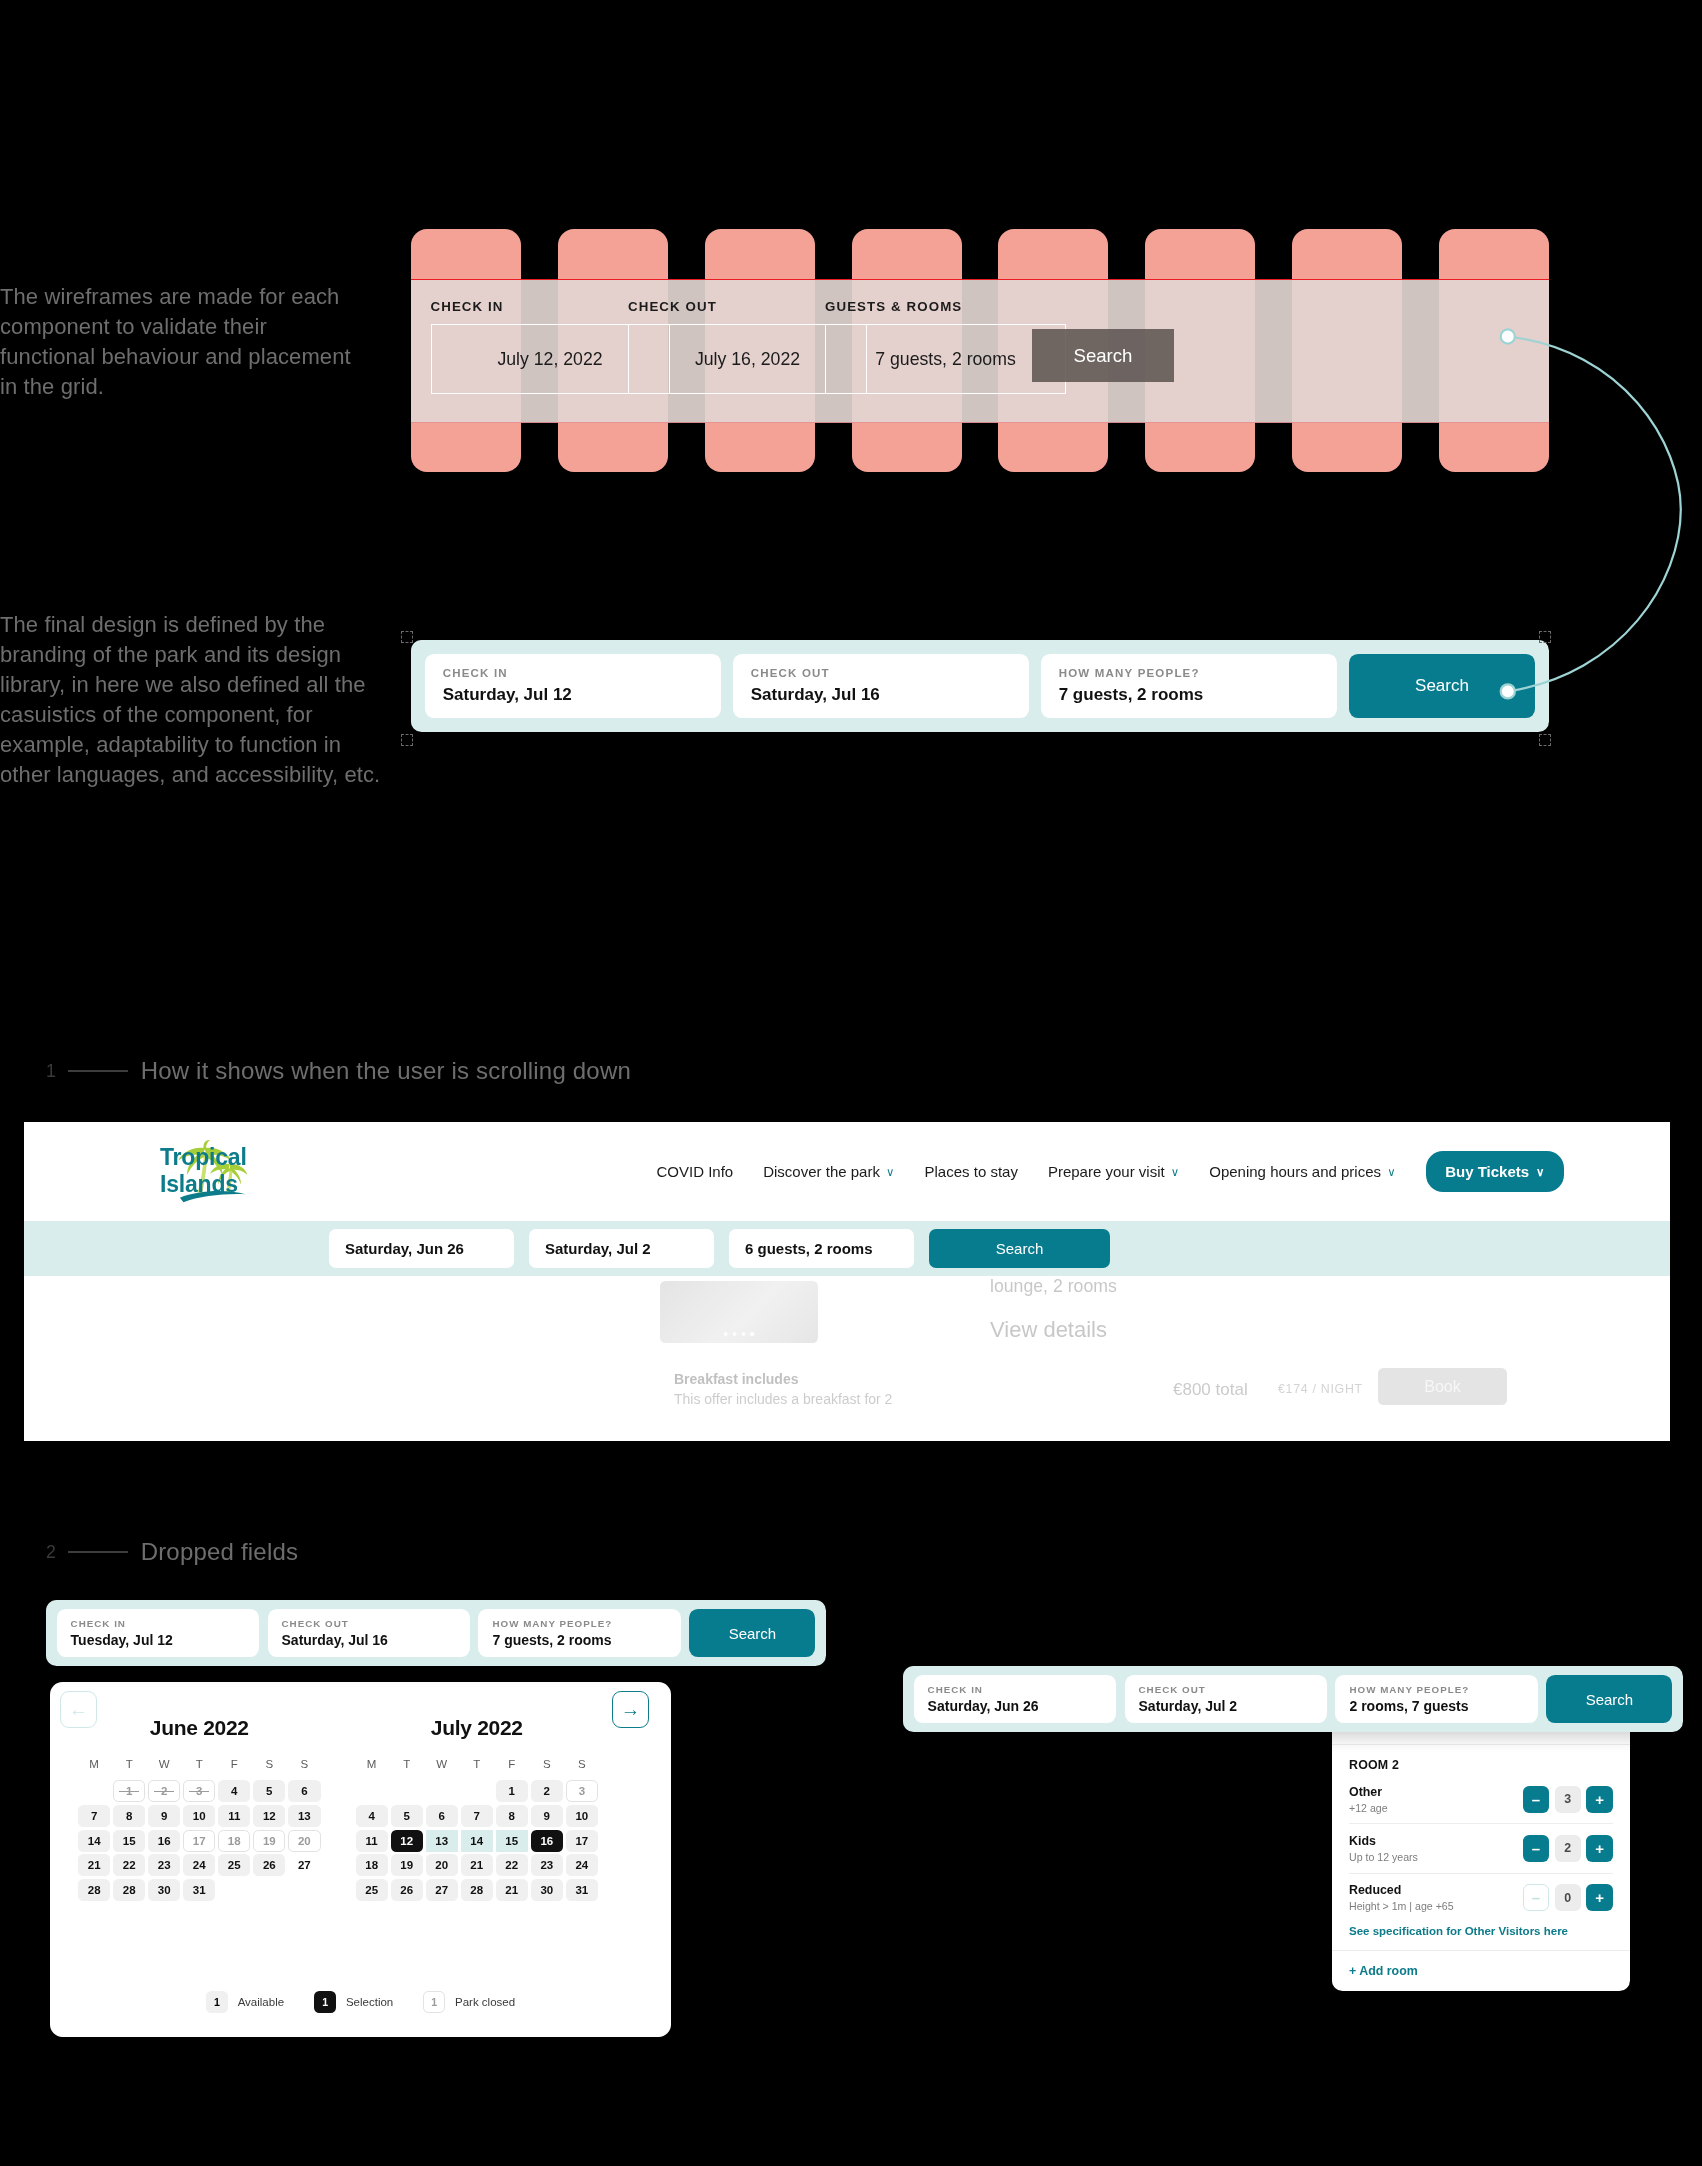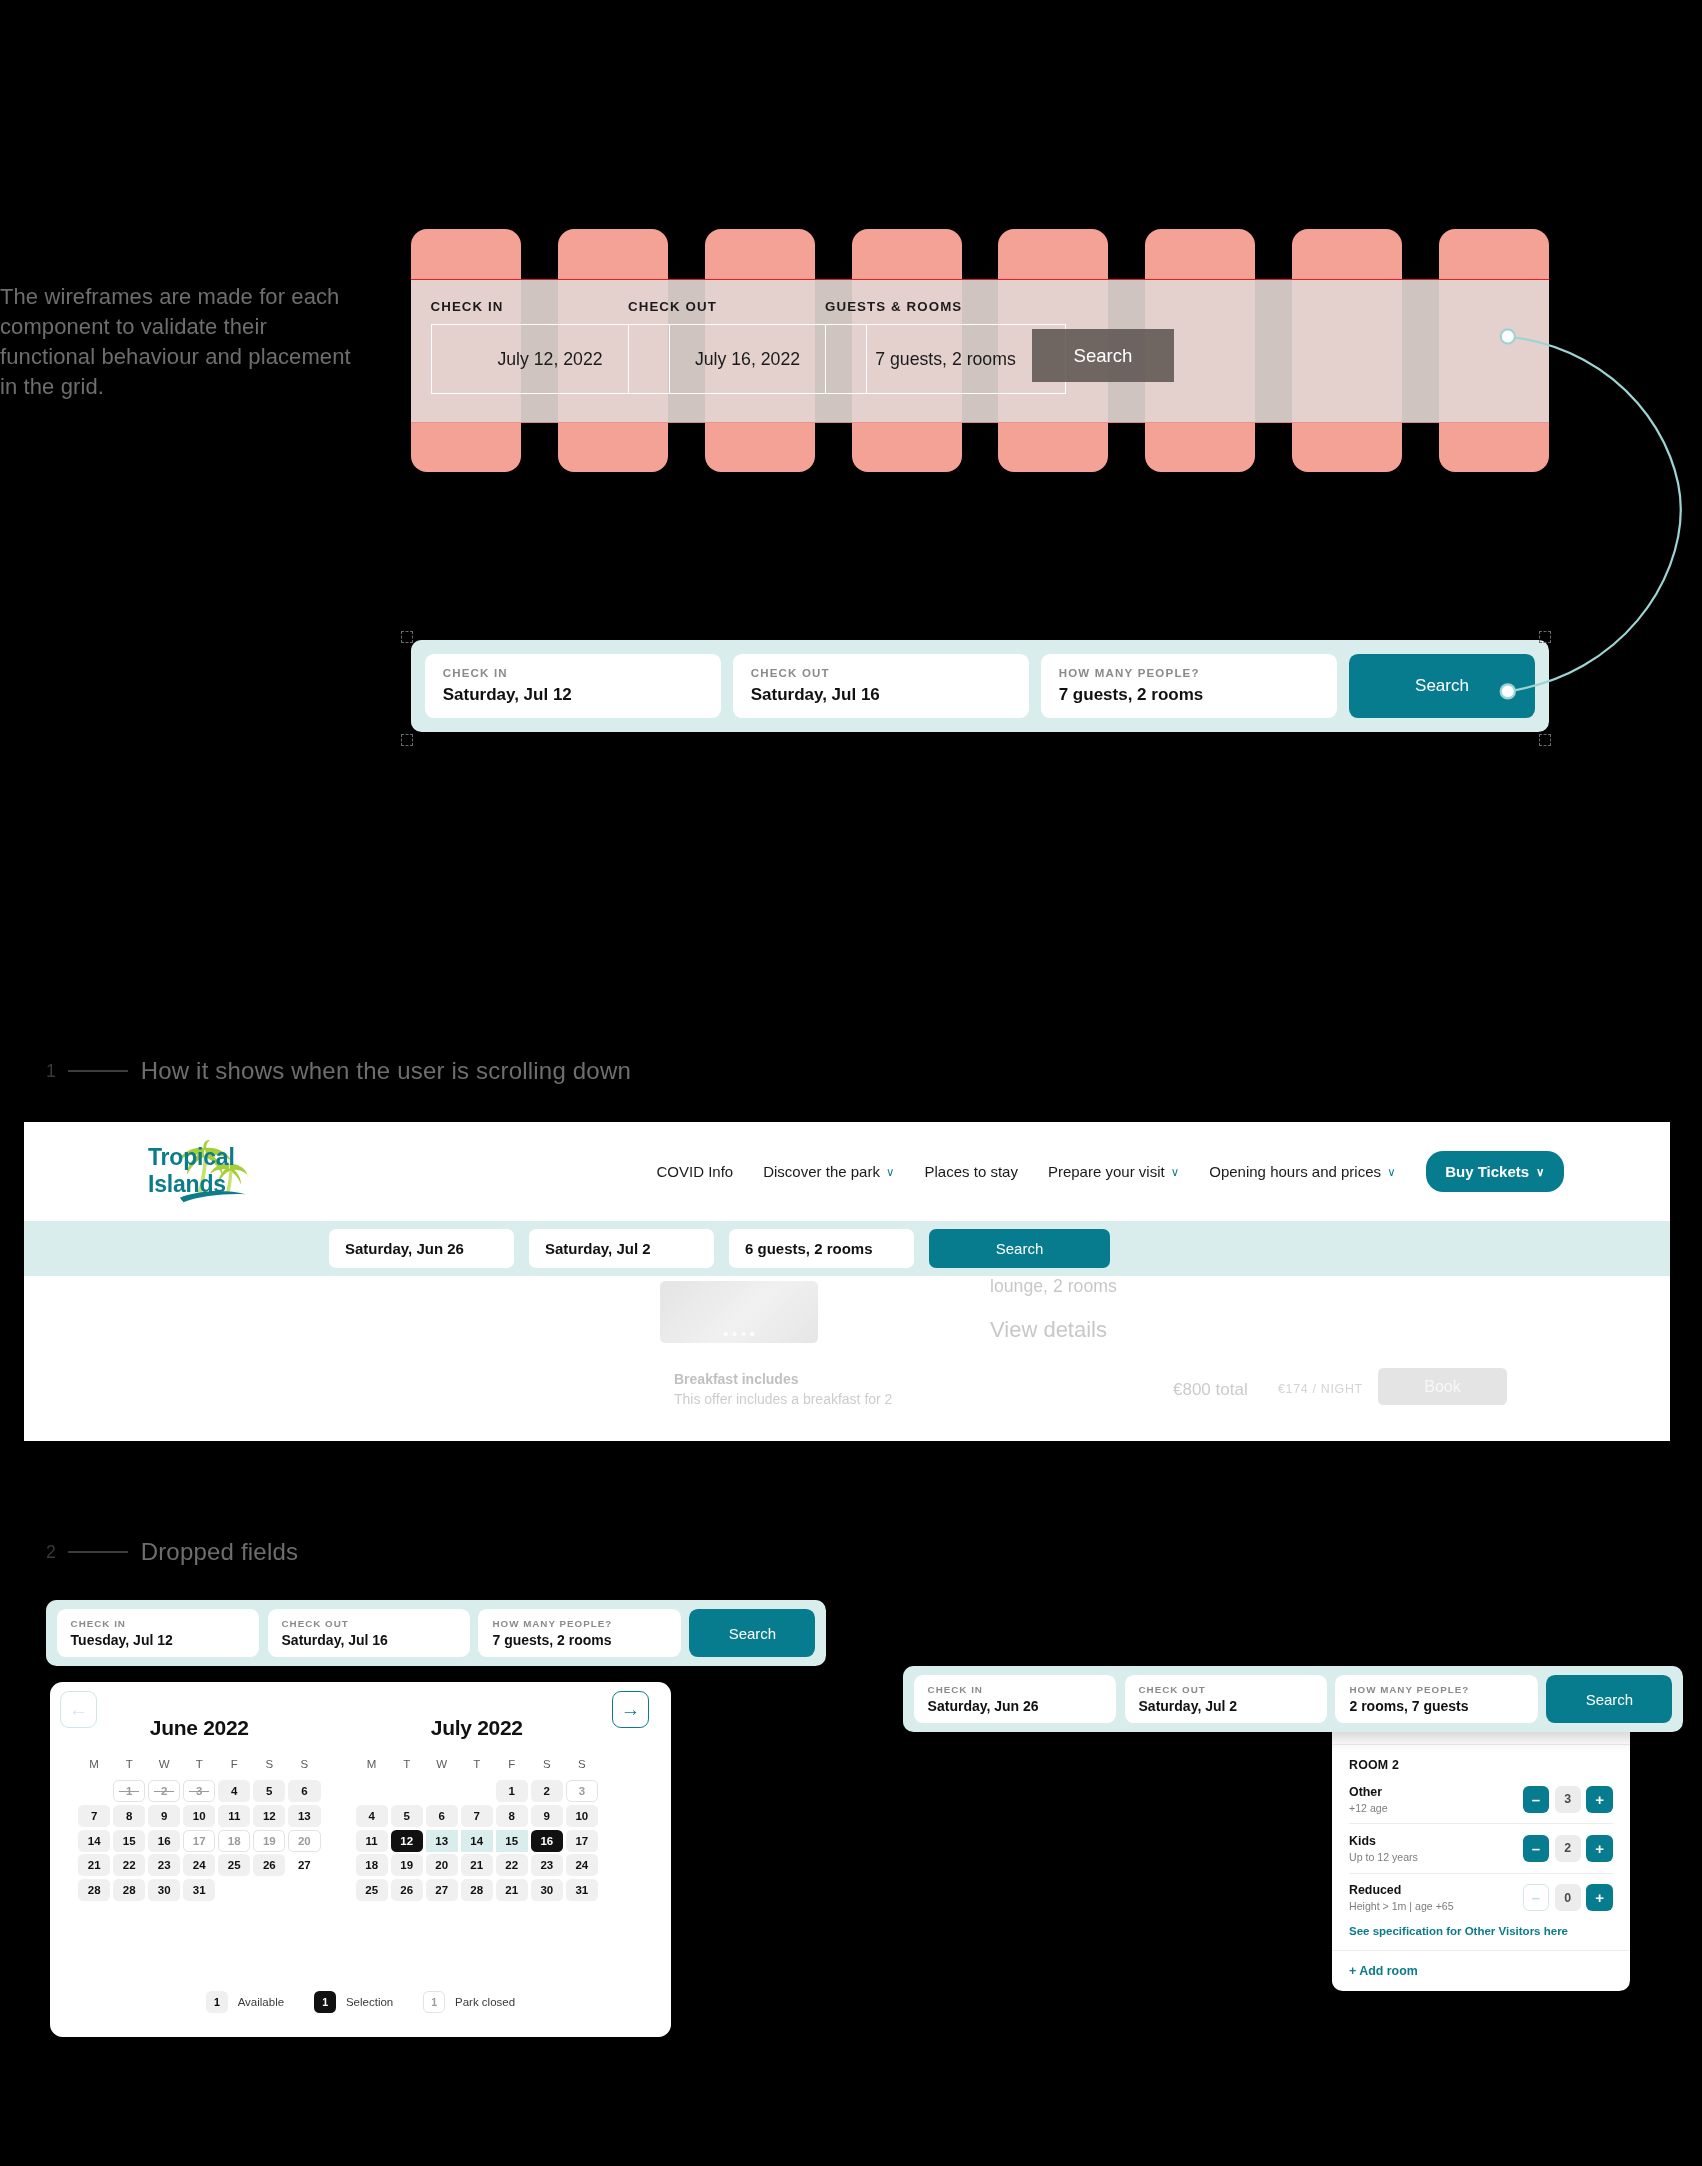"The final design is defined" div.anno { html: none -> <div>The final design is defined by the branding of the park and its design library, in here we also defined all the casuistics of the component, for example, adaptability to function in other languages, and accessibility, etc.</div> }
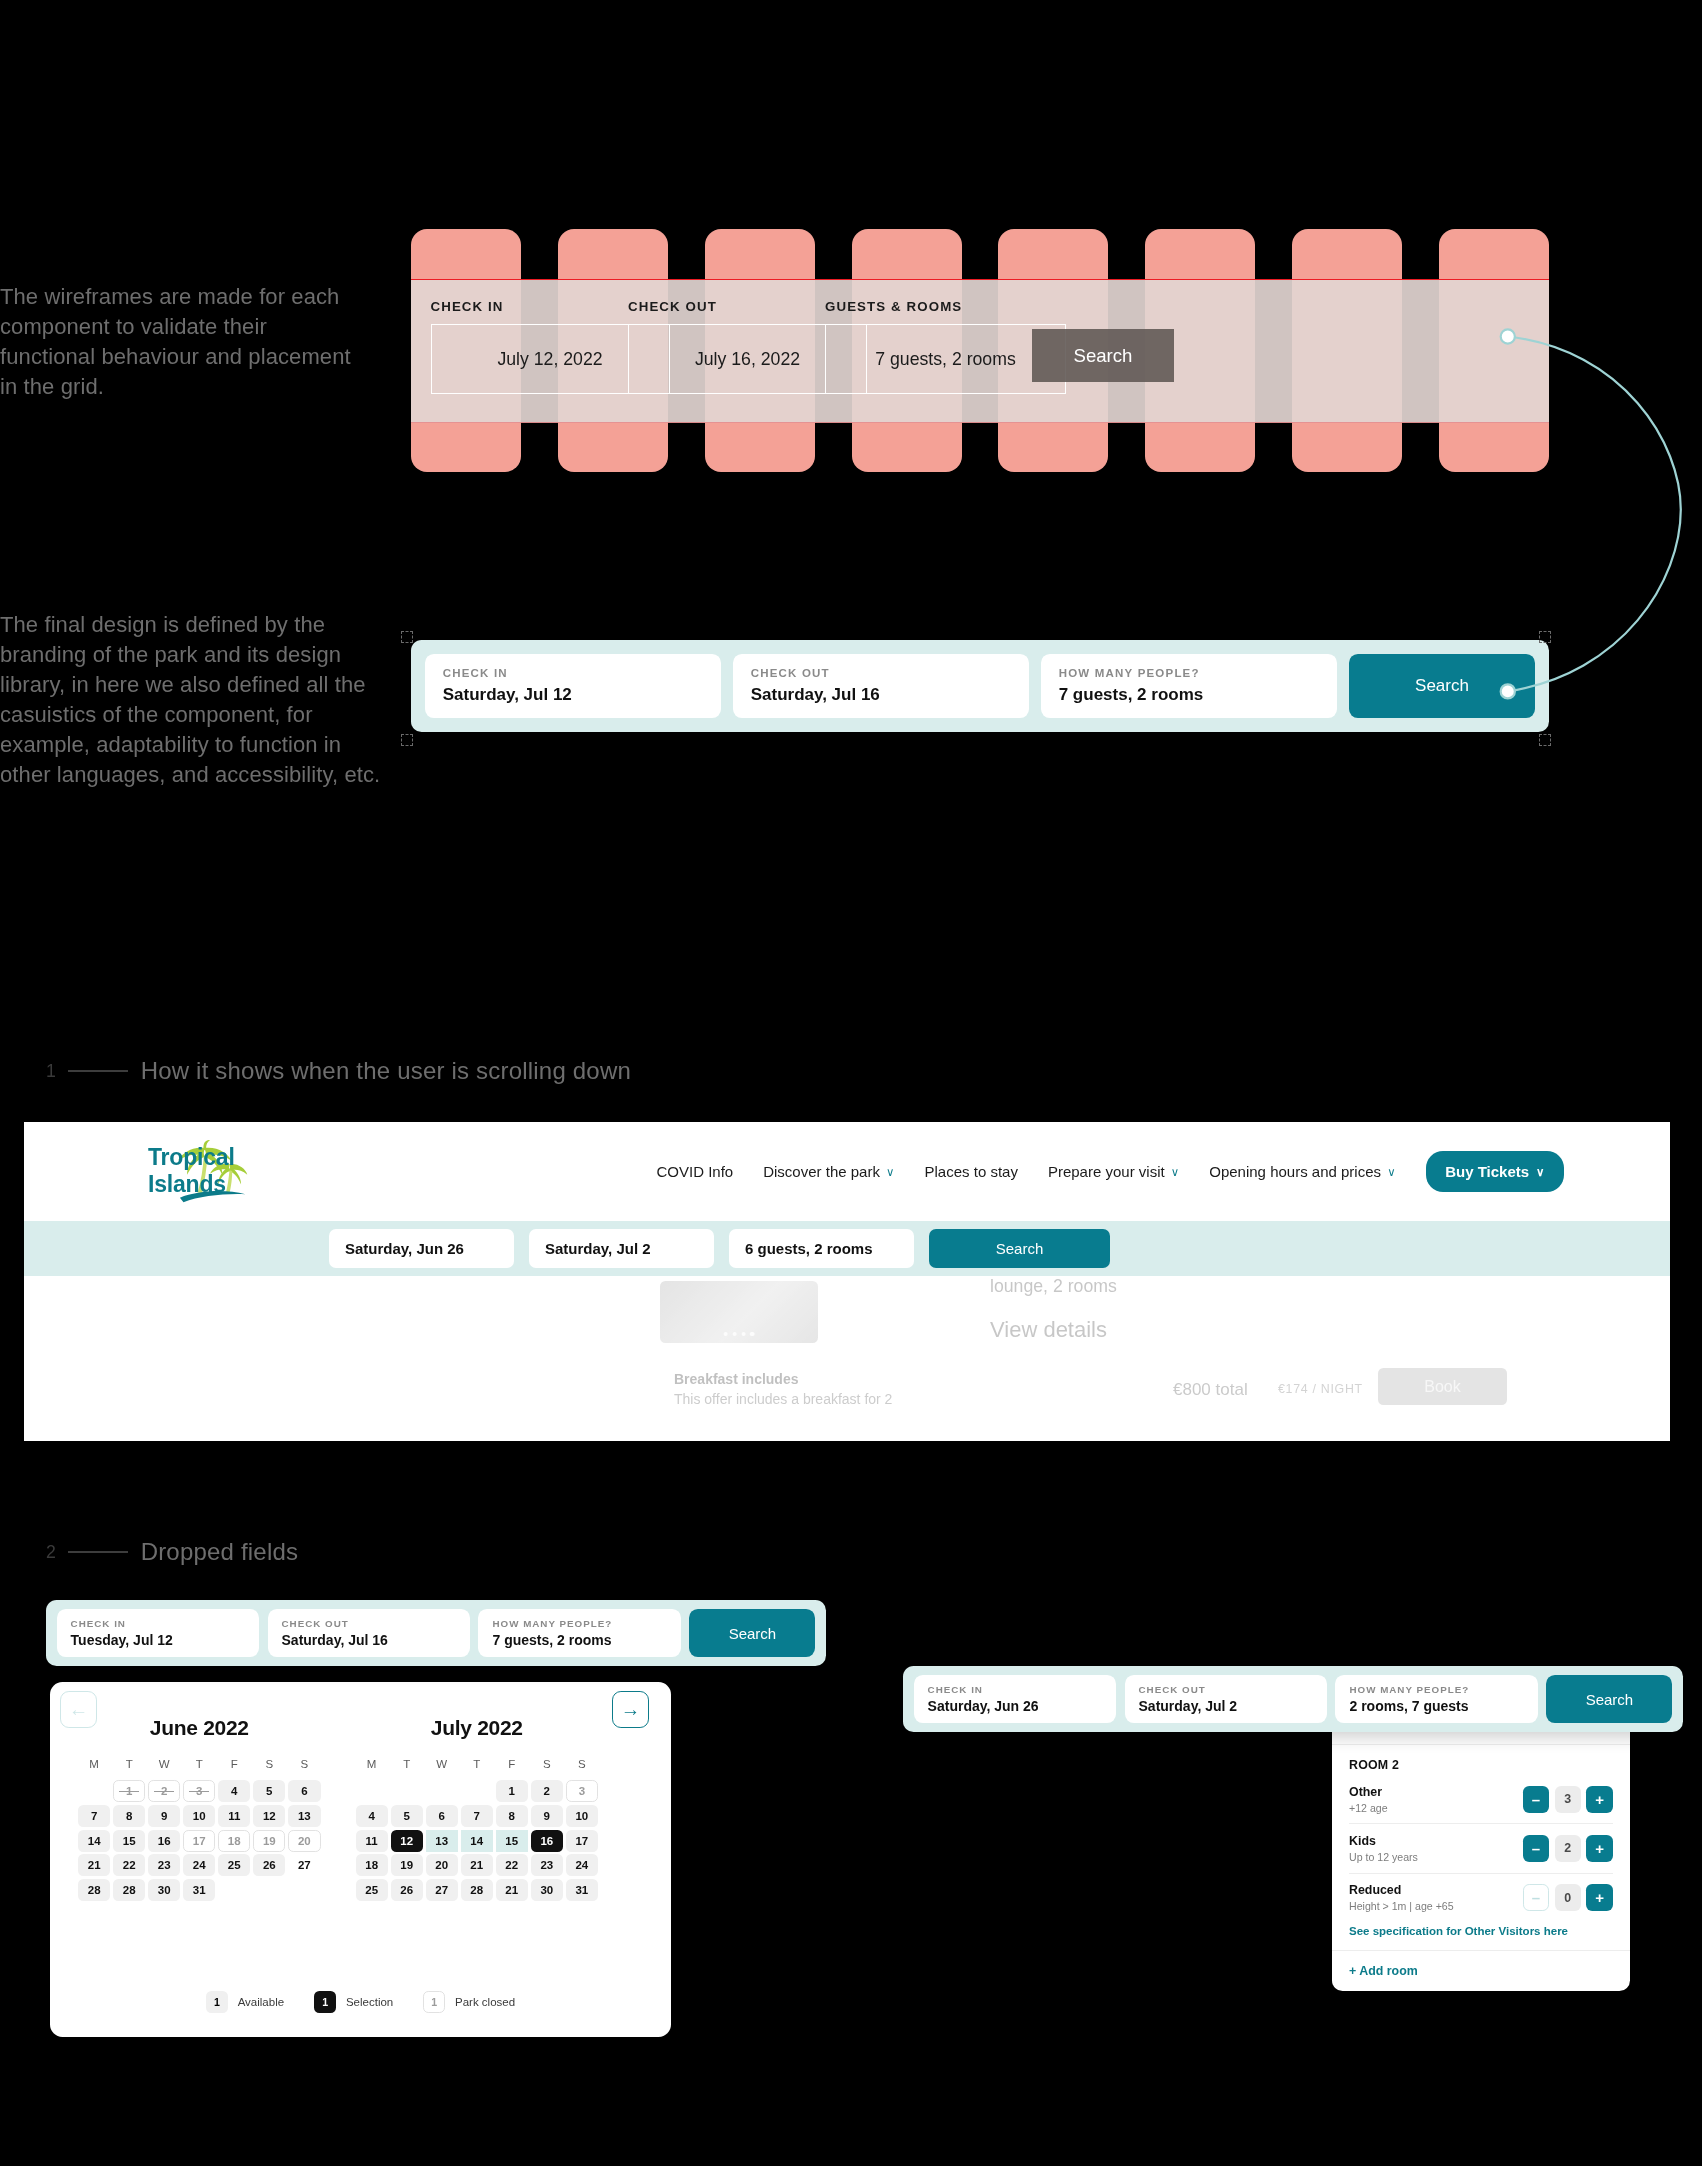"Tropical Islands" .logo-text { left: 0 -> 12px }
